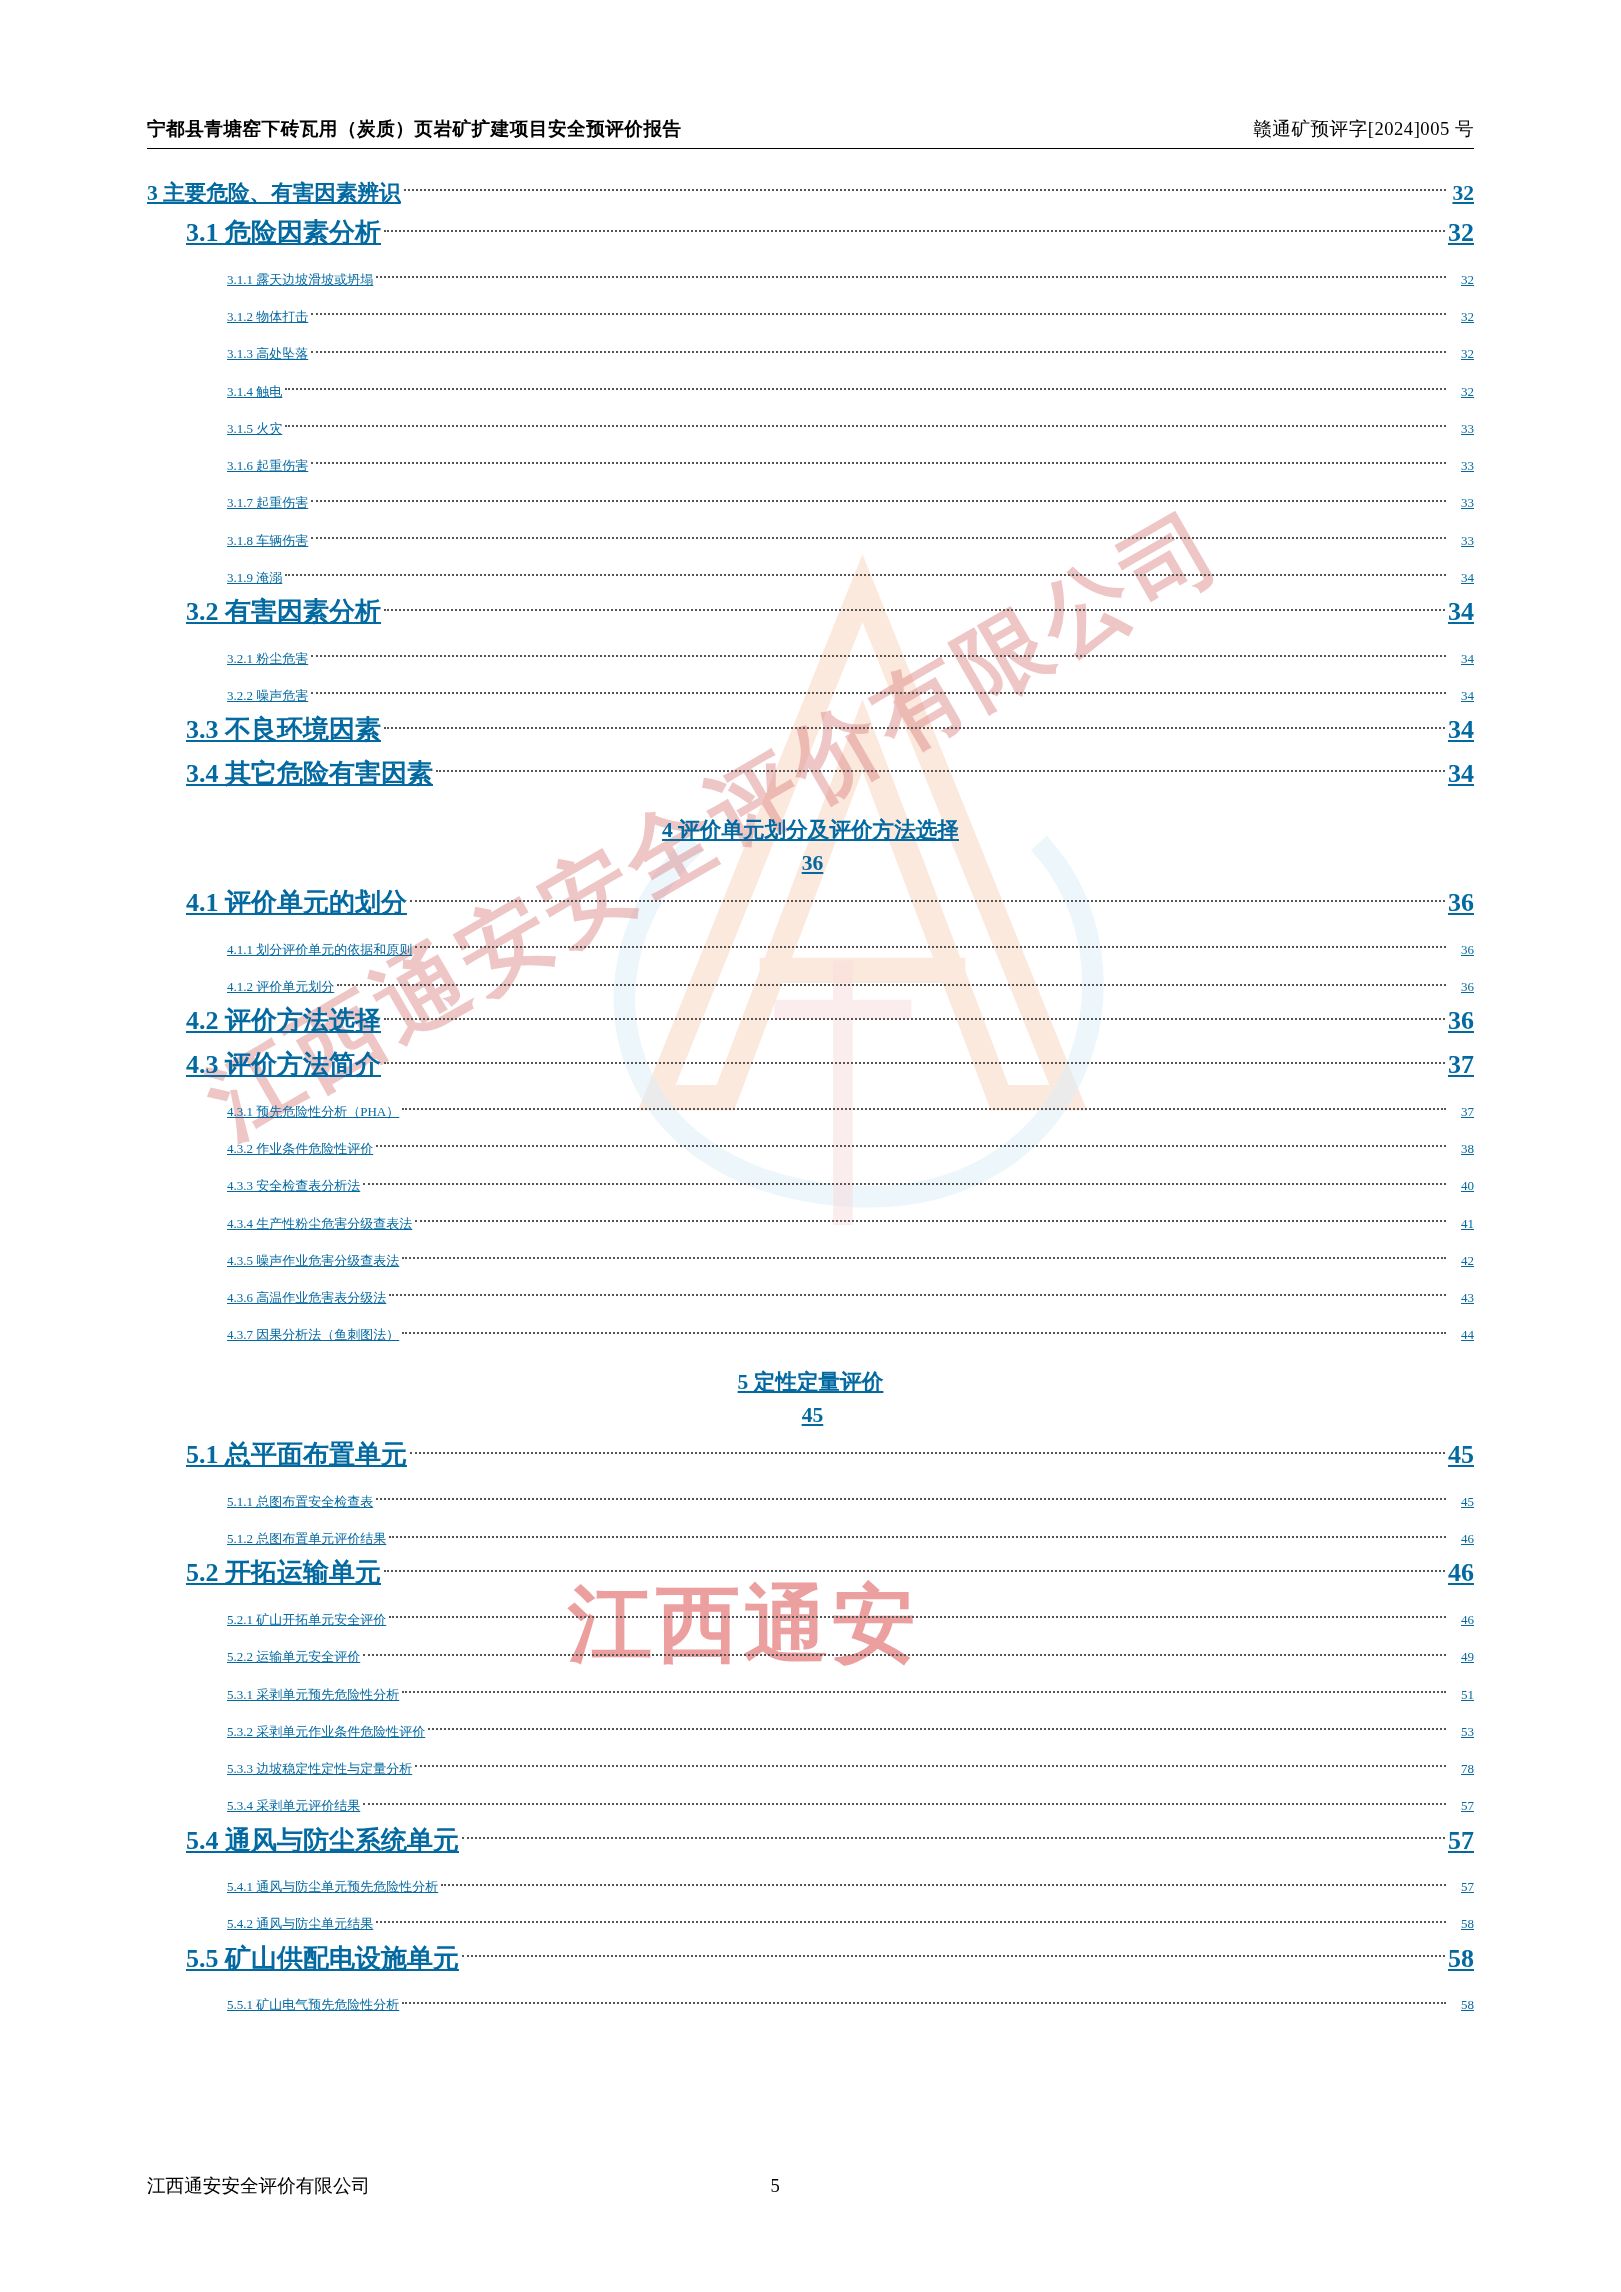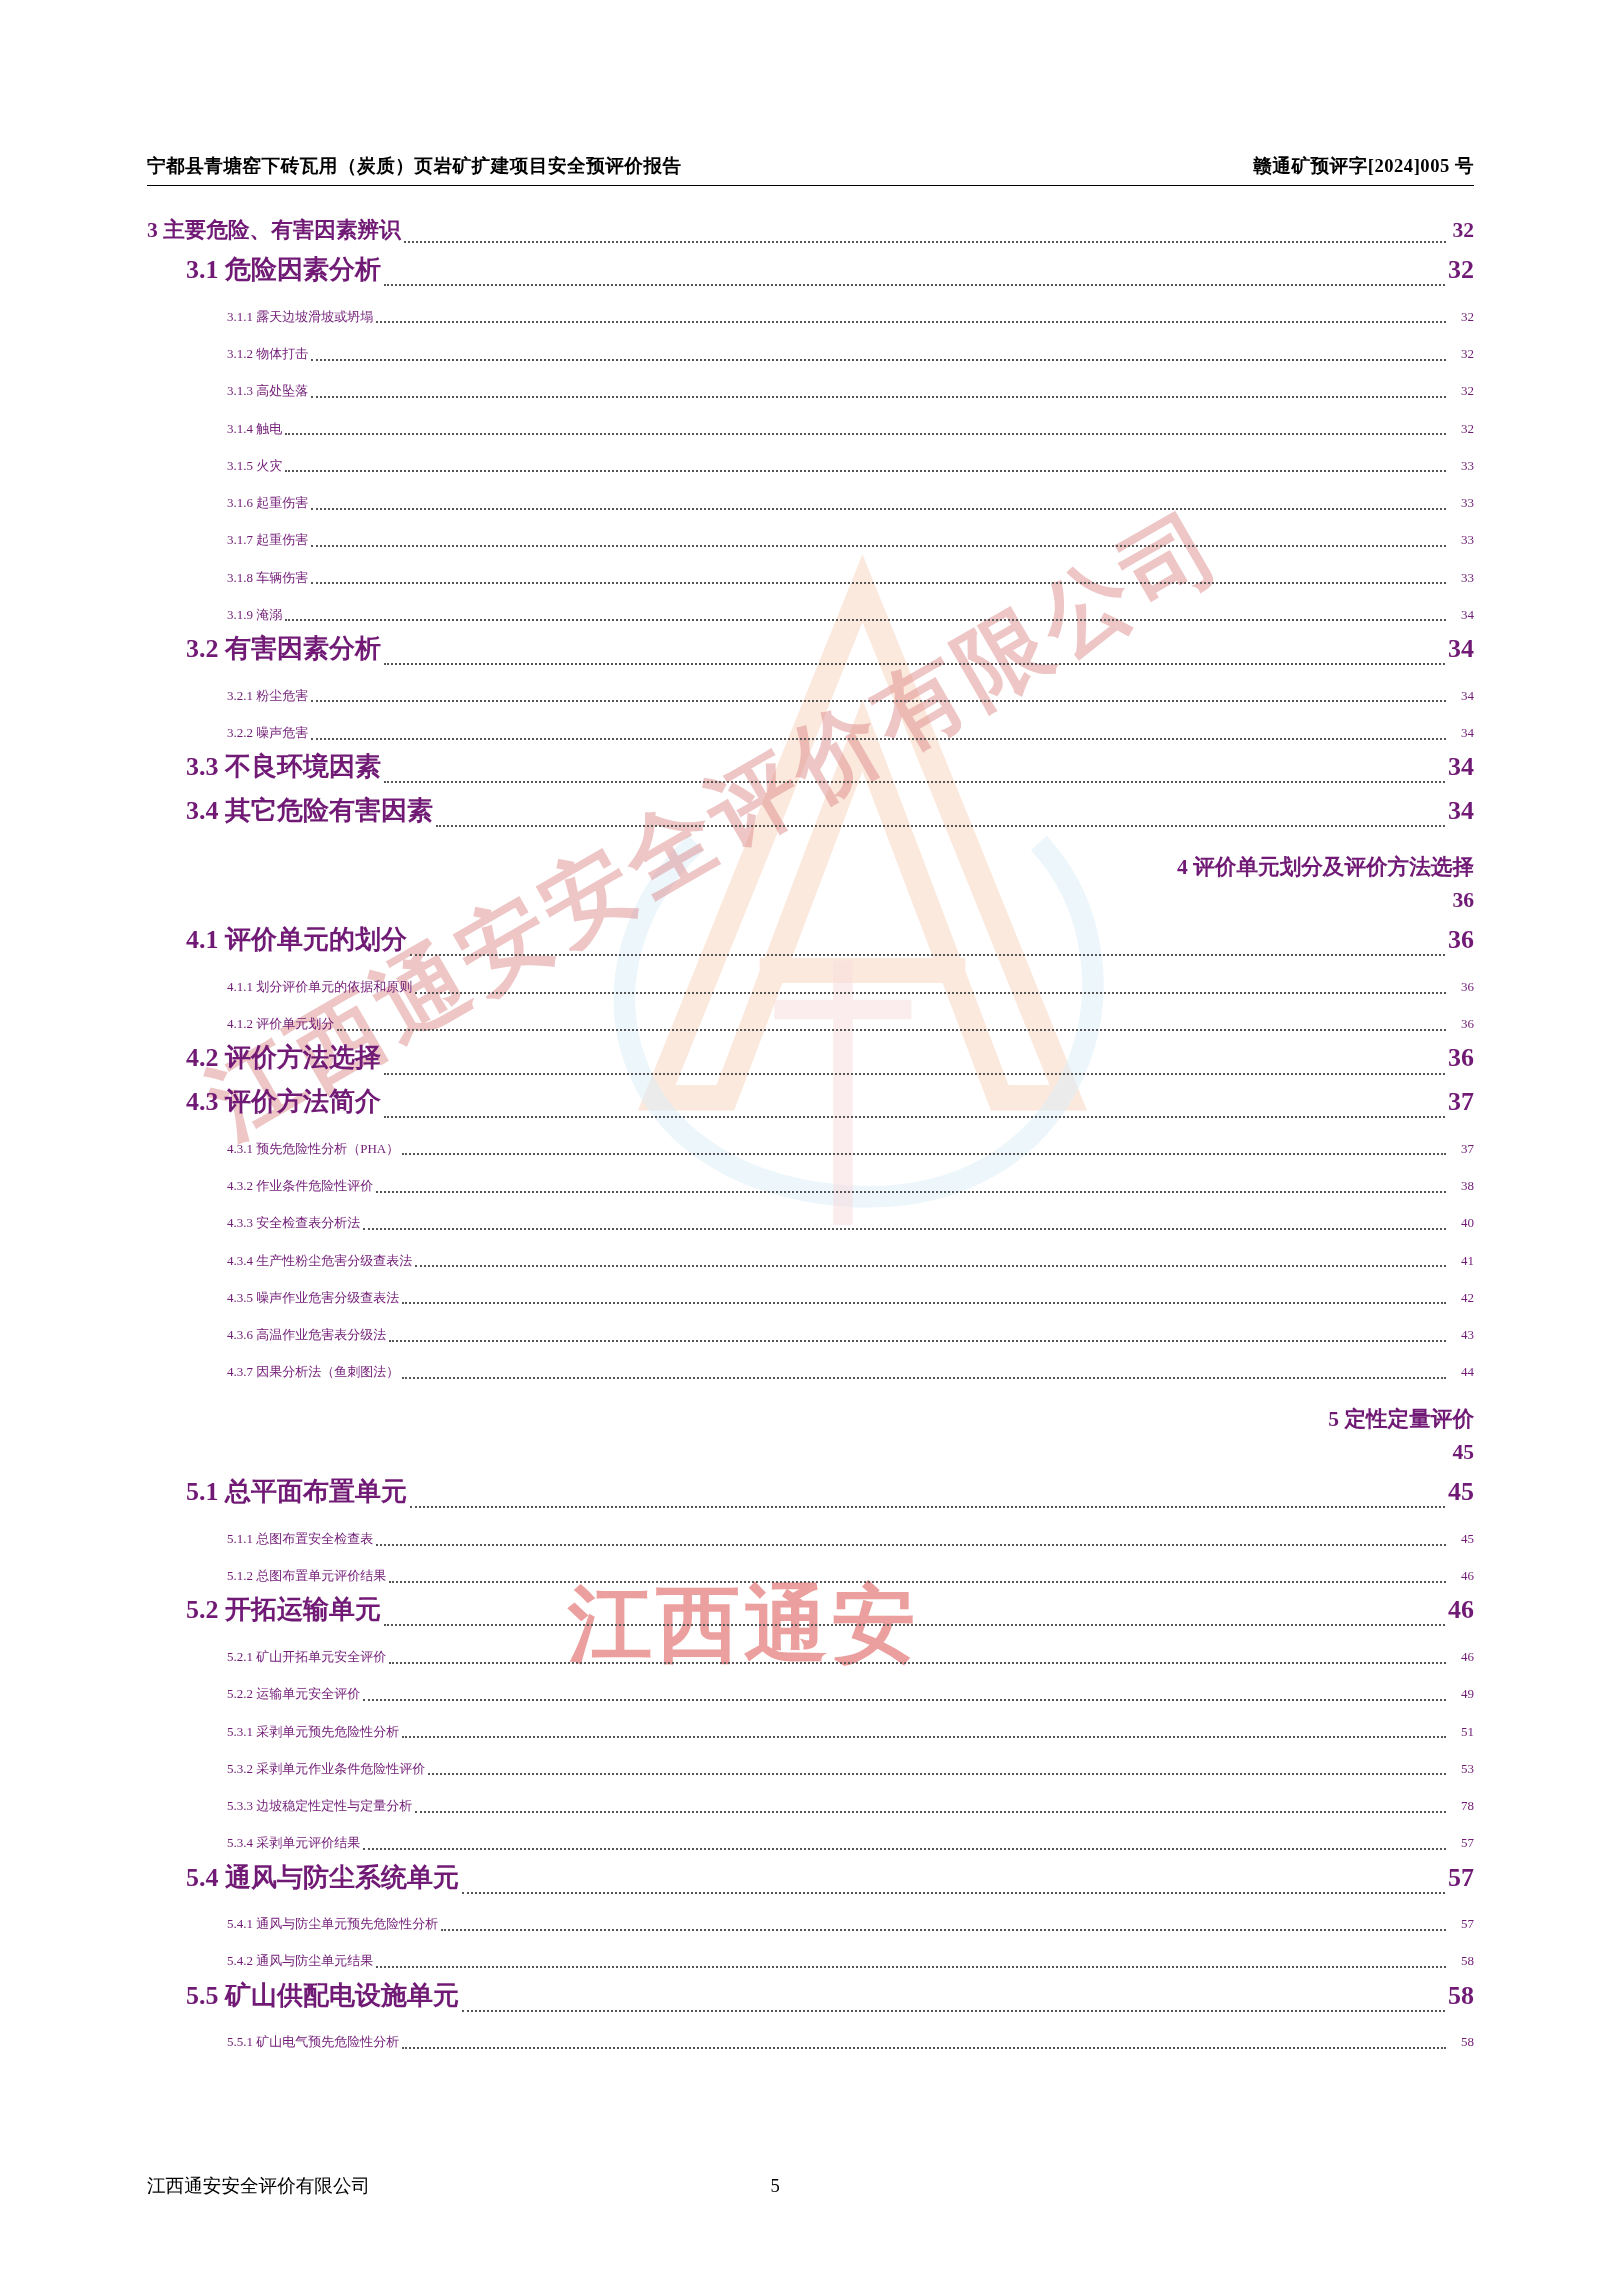"赣通矿预评字[2024]005 号" .header .h-right { font-weight: bold -> normal; margin-top: 37px -> none }
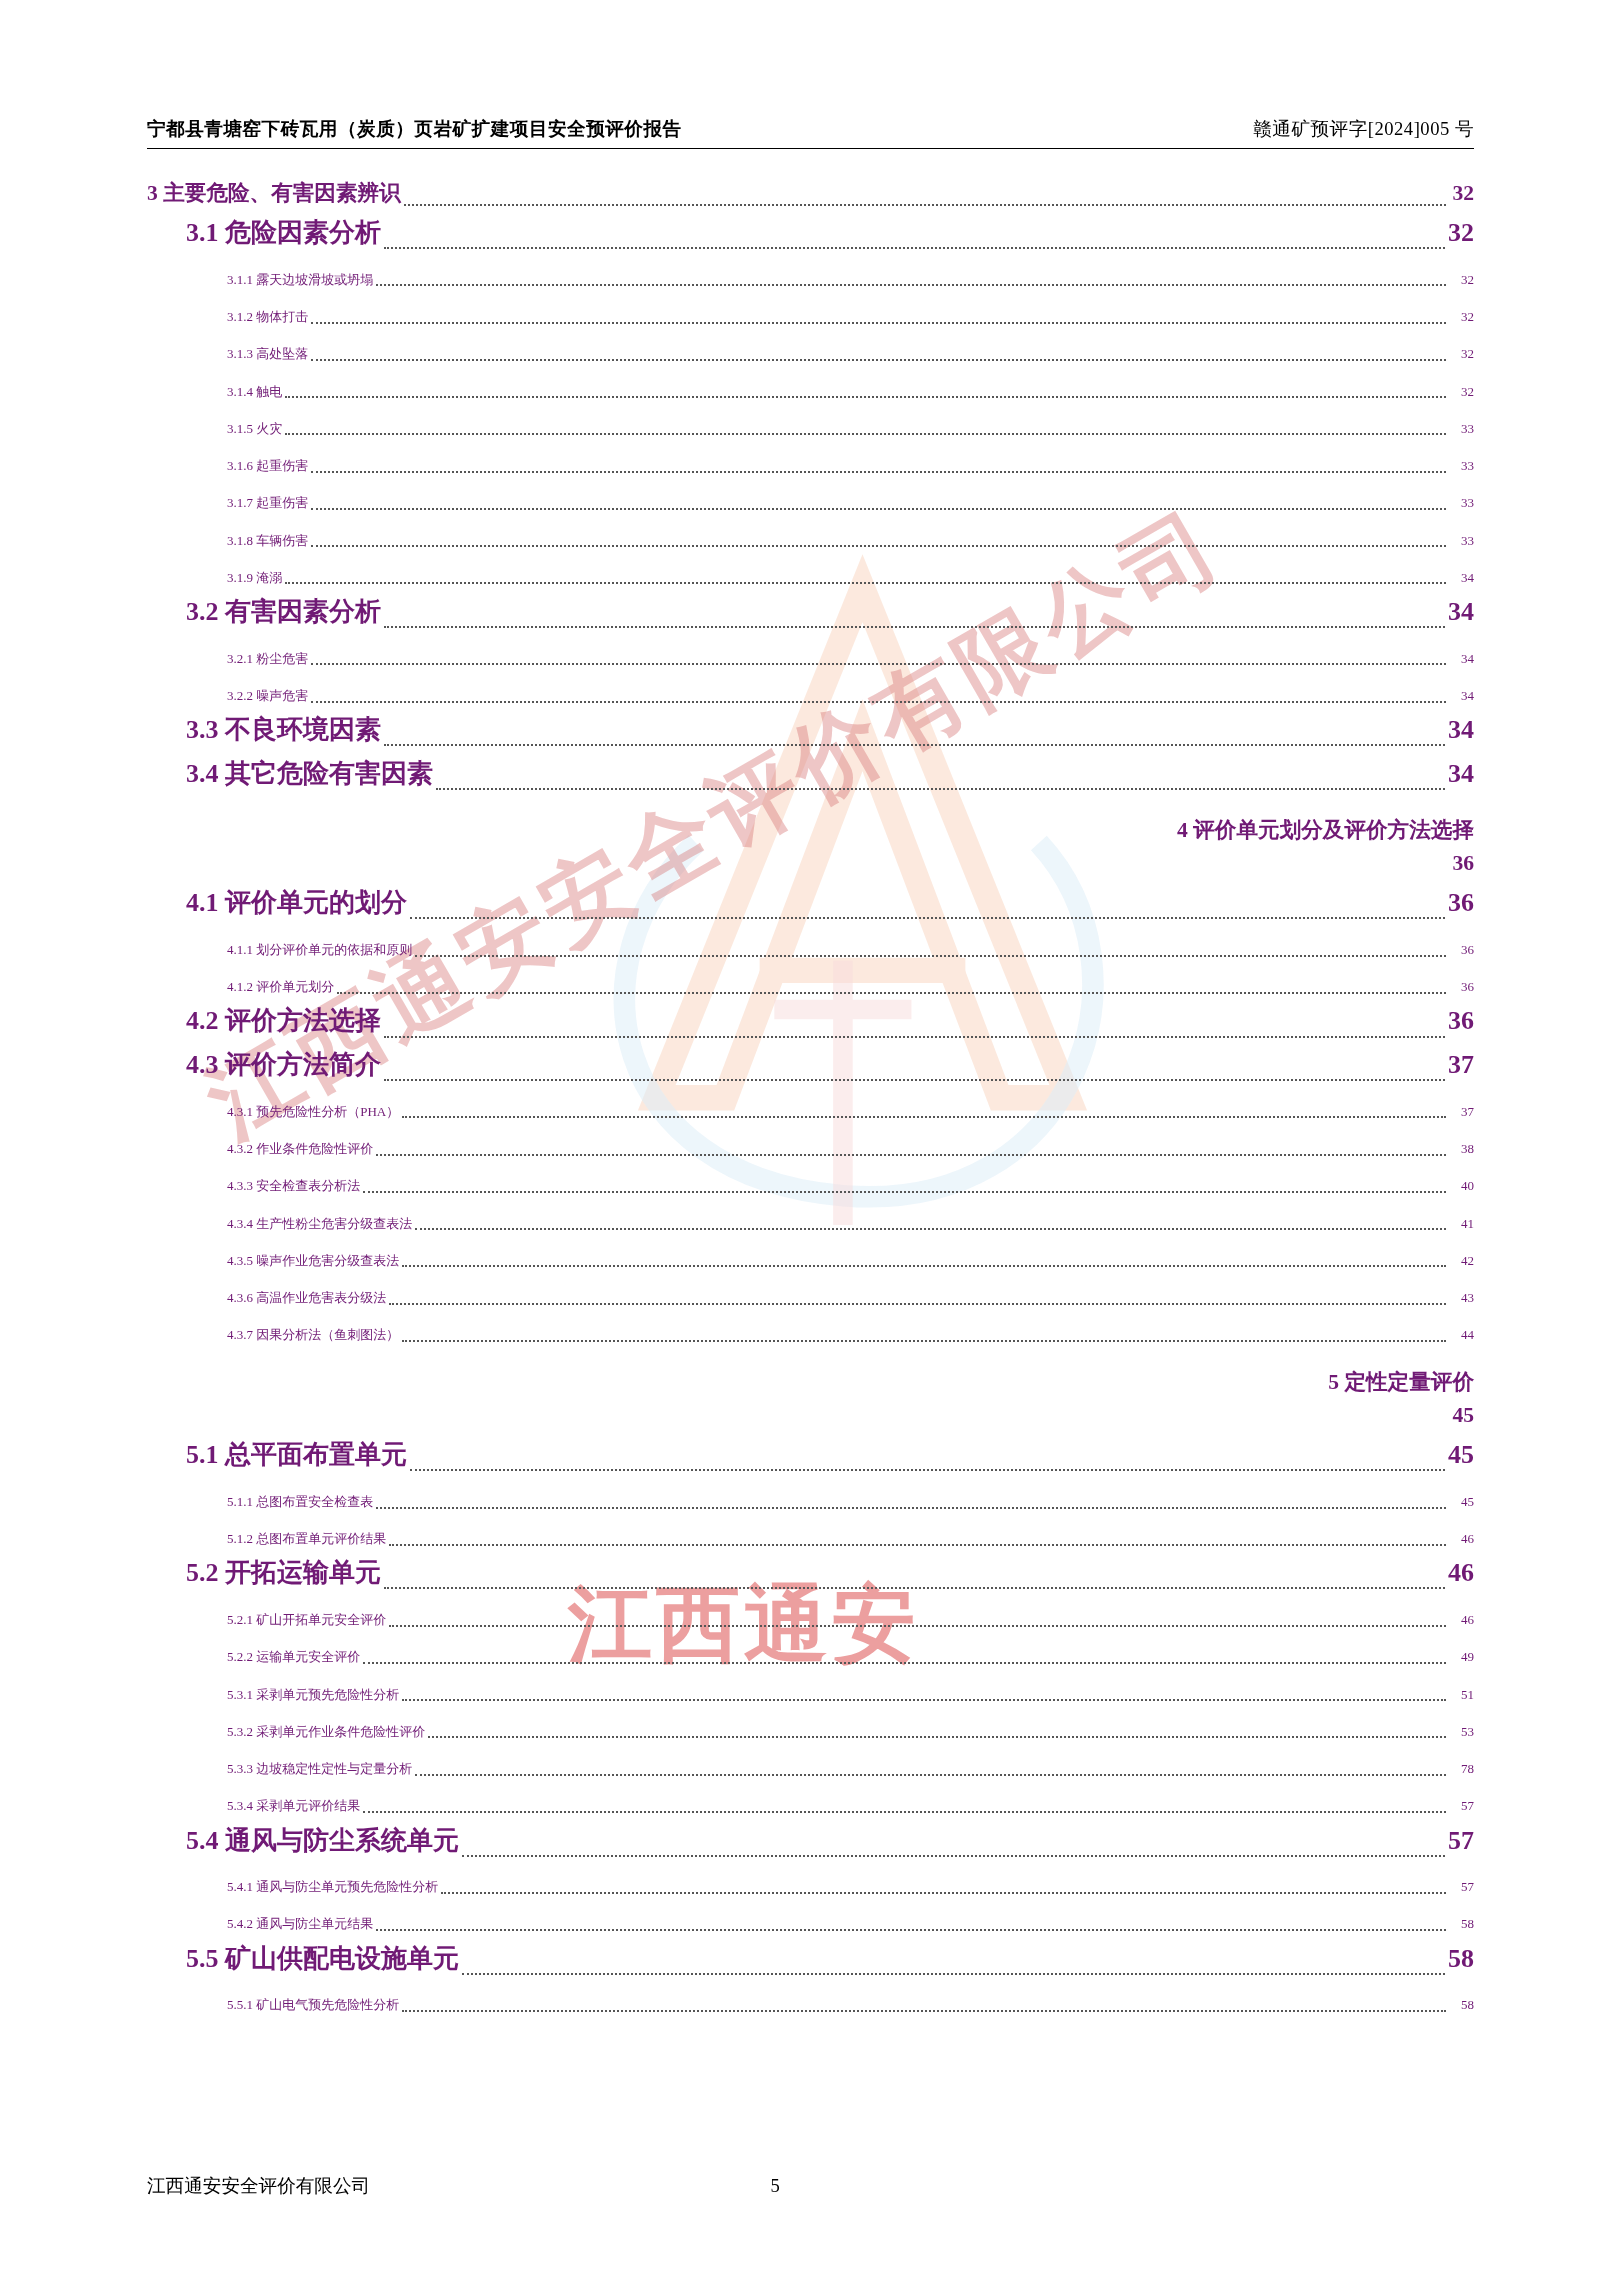"3 主要危险、有害因素辨识" .toc-row { align-items: flex-end -> center; color: #701a75 -> #0369a1; text-decoration: none -> underline }
